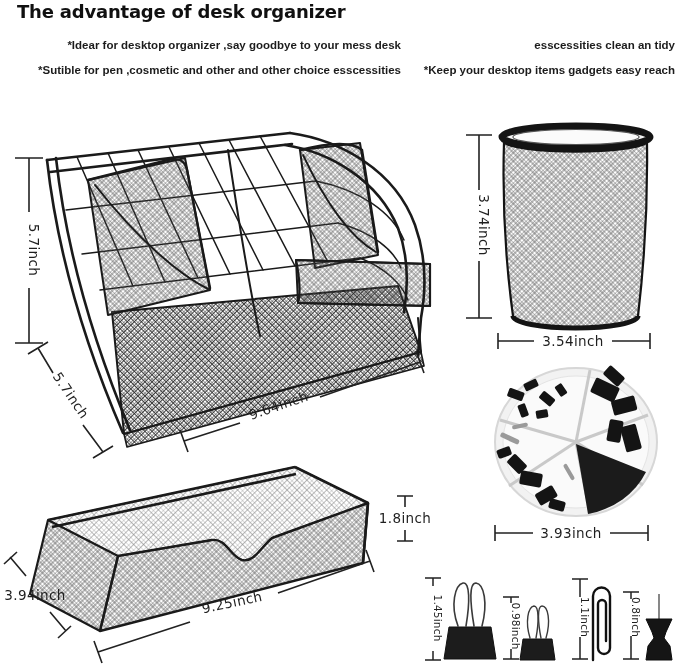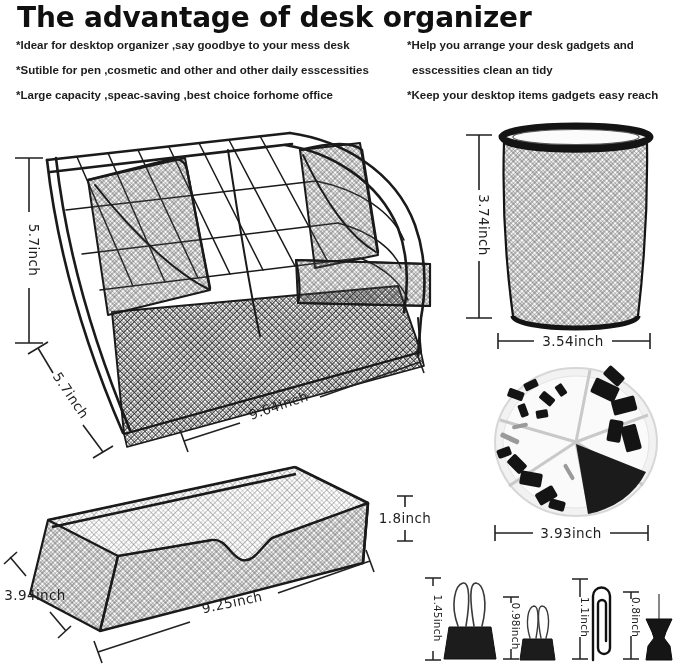"The advantage of desk organizer" .title { font-size: 28px -> 18px }
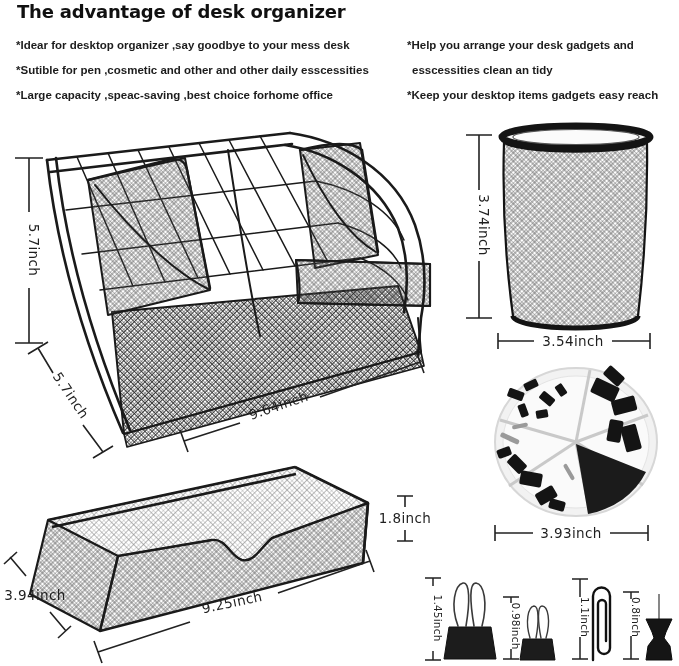"*Idear for desktop organizer ,say" .bullets { text-align: none -> right }
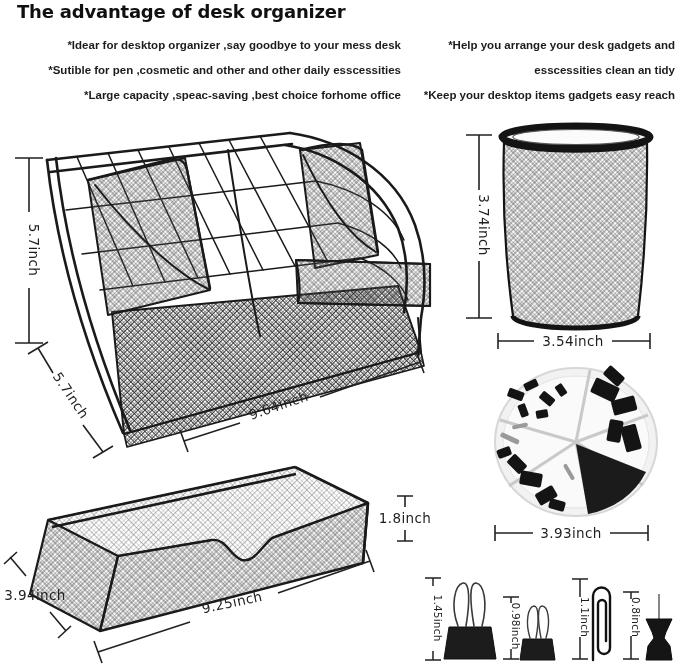"*Help you arrange your desk" p { html: <p>*Help you arrange your desk gadgets and</p> -> none }
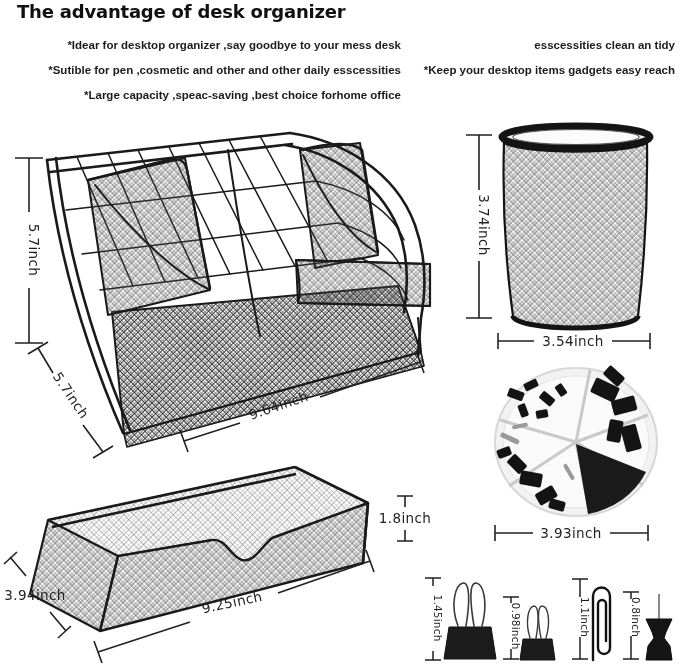"*Sutible for pen ,cosmetic and" p { text: daily -> choice }
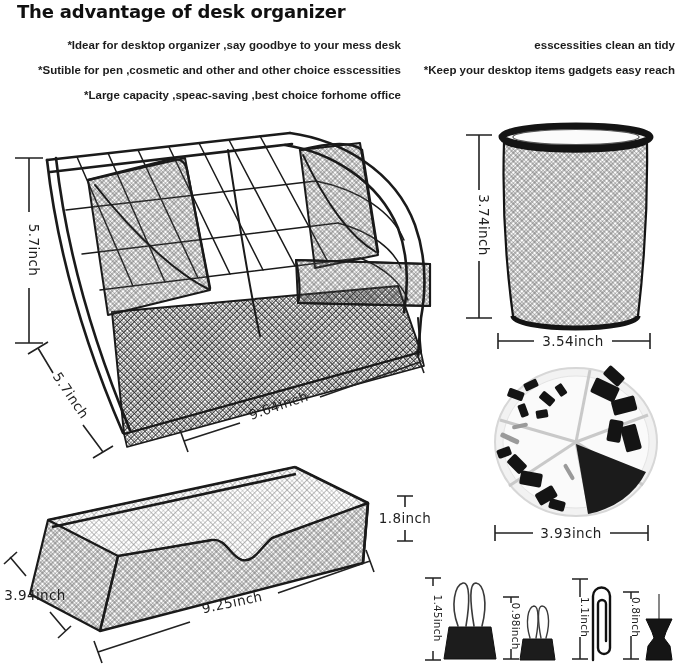"*Large capacity ,speac-saving ,best" p { html: <p>*Large capacity ,speac-saving ,best choice forhome office</p> -> none }
